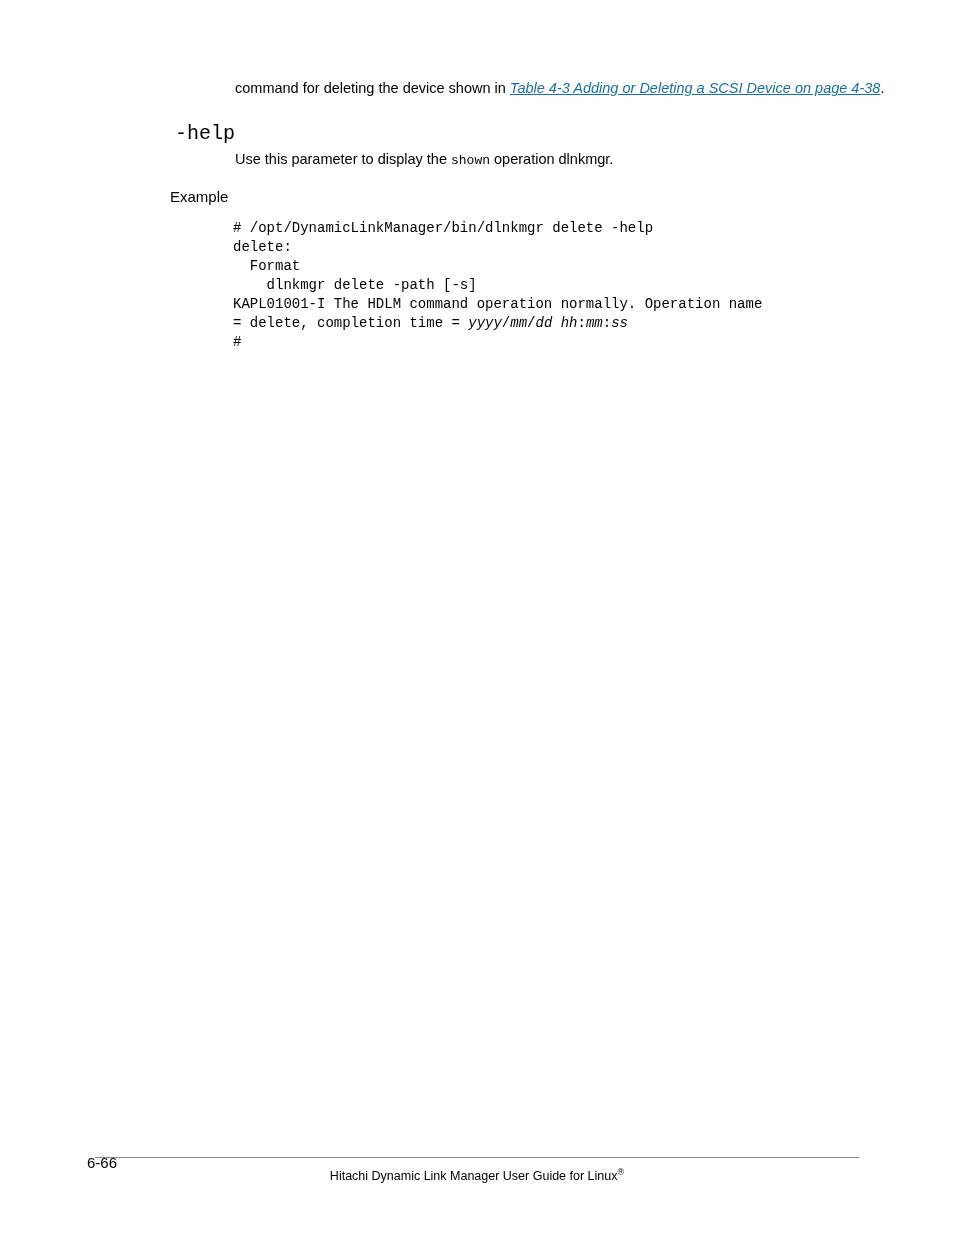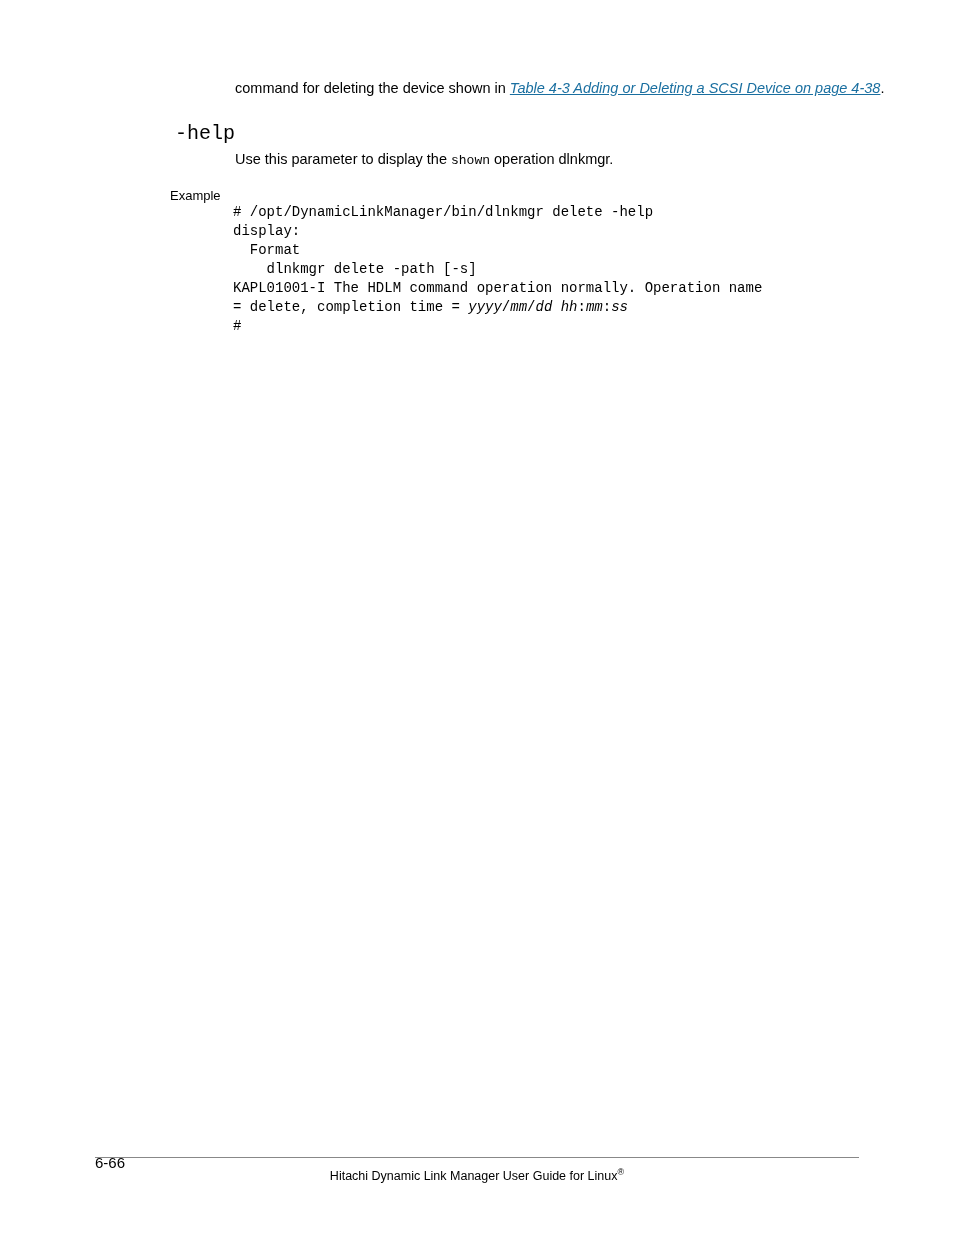"Example" .example-label { font-size: 13px -> 15px; margin-bottom: none -> 14px }
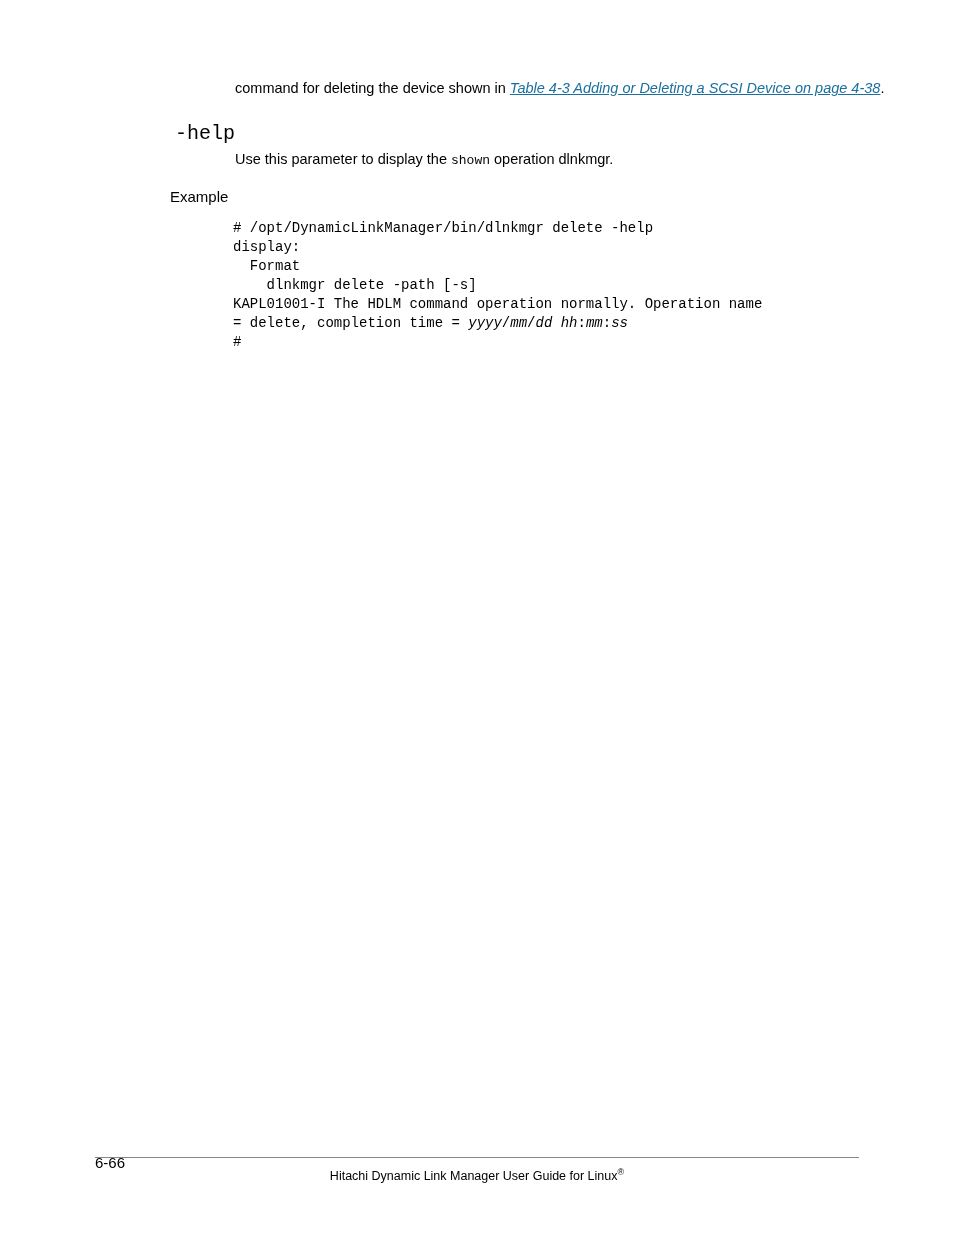"display:" span { text: display -> delete }
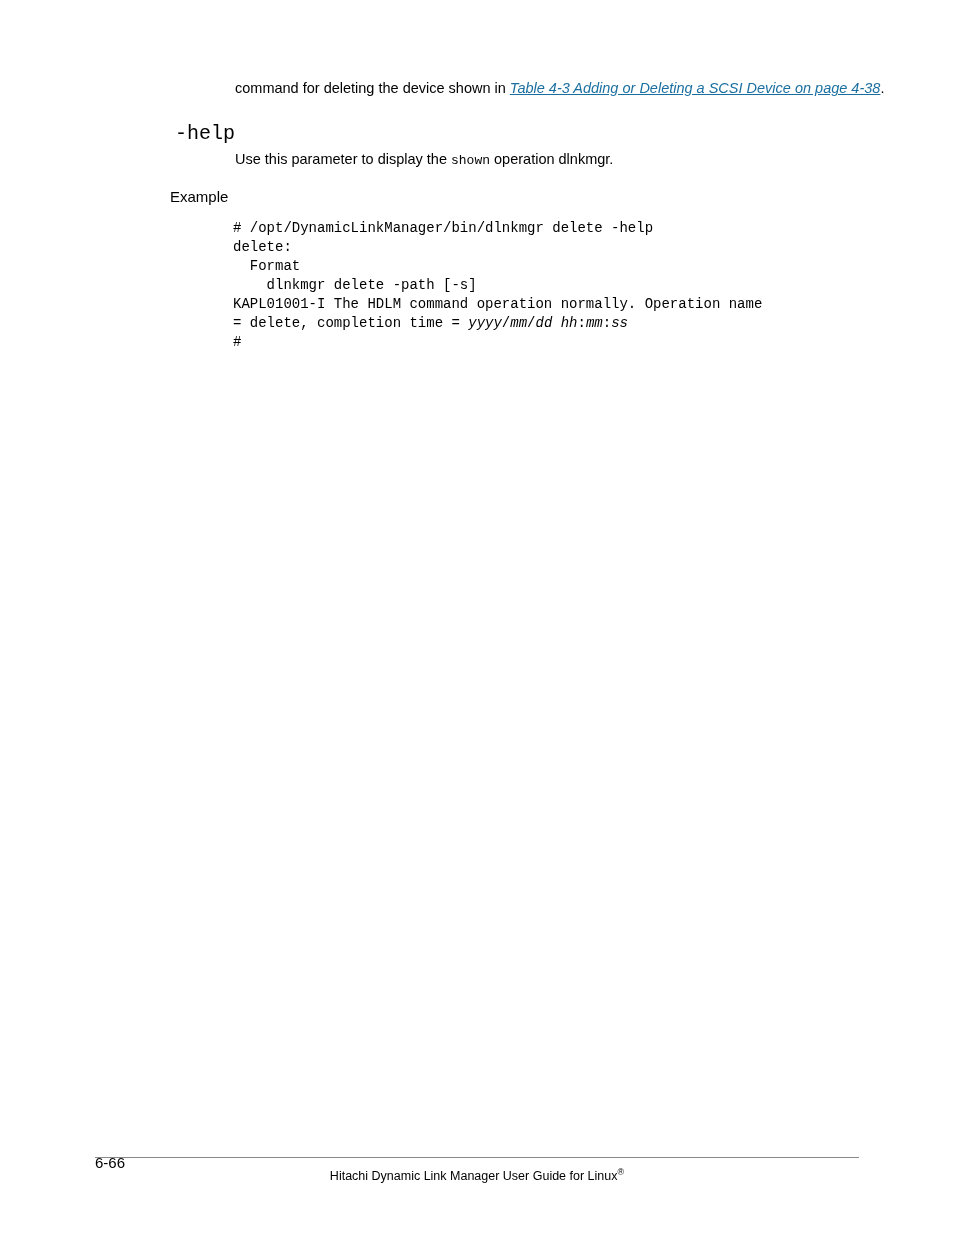"6-66" .page-number { left: 95px -> 87px }
